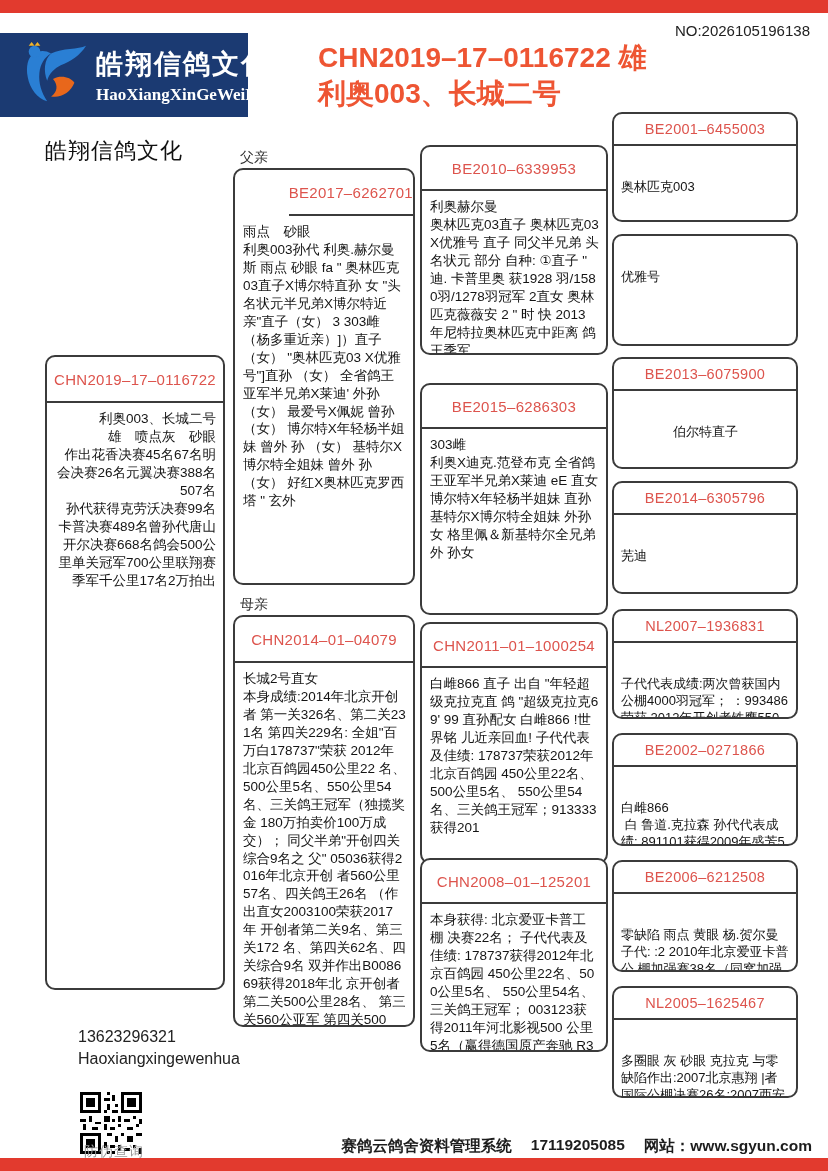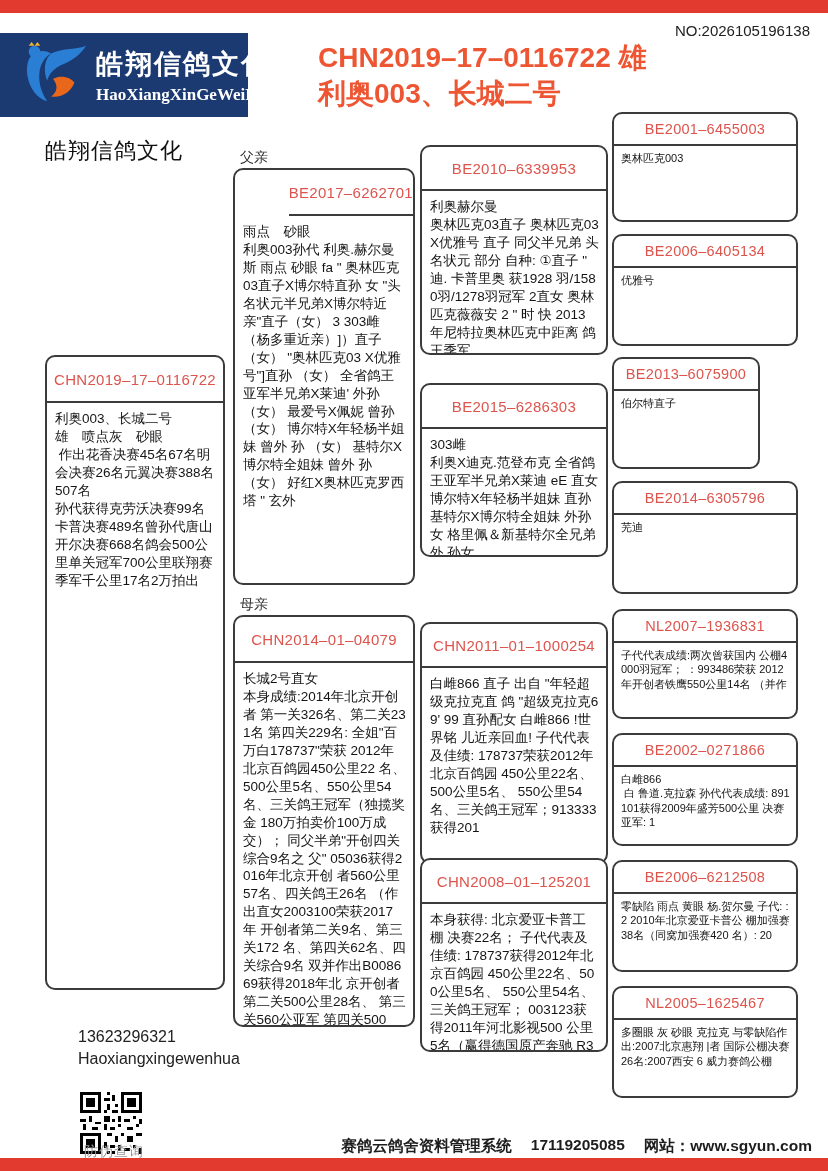"奥林匹克003" .pbox-body.sm { font-size: 11px -> 13px; margin-top: none -> 28px }
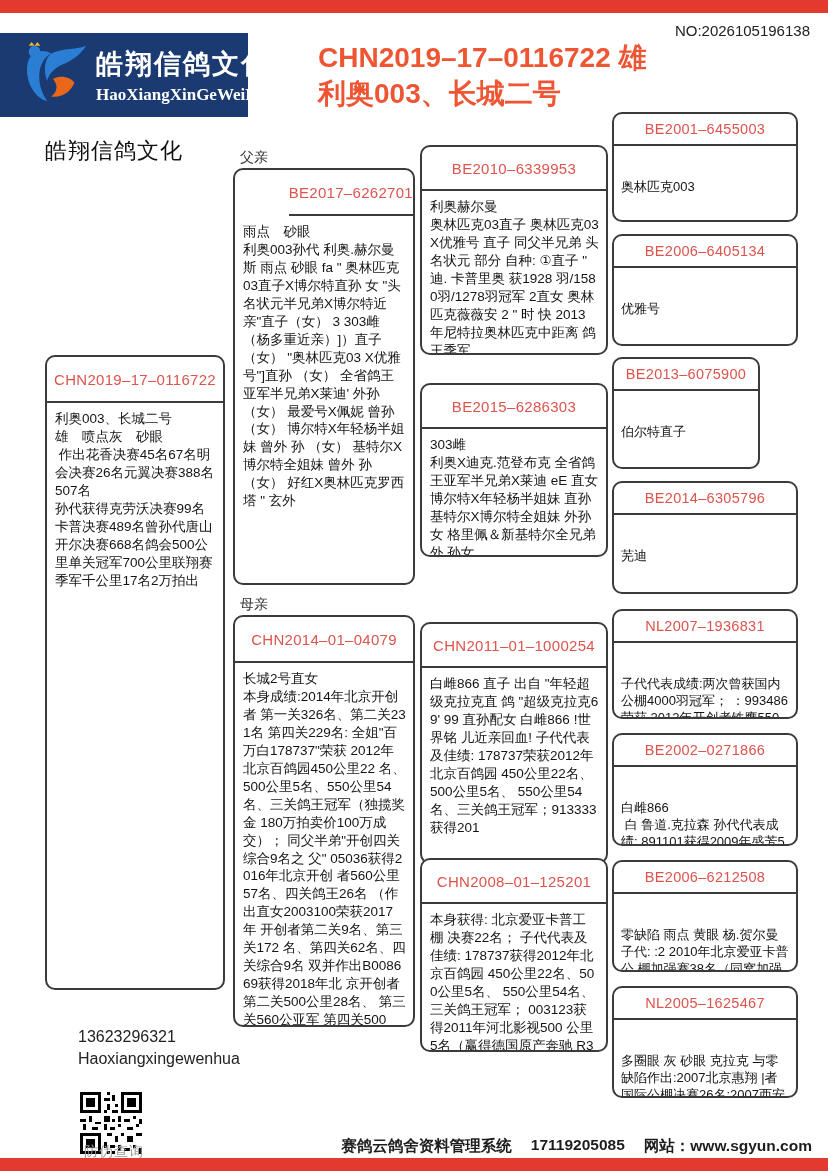"BE2006–6405134" div.pbox-title { html: <div>BE2006–6405134</div> -> none }
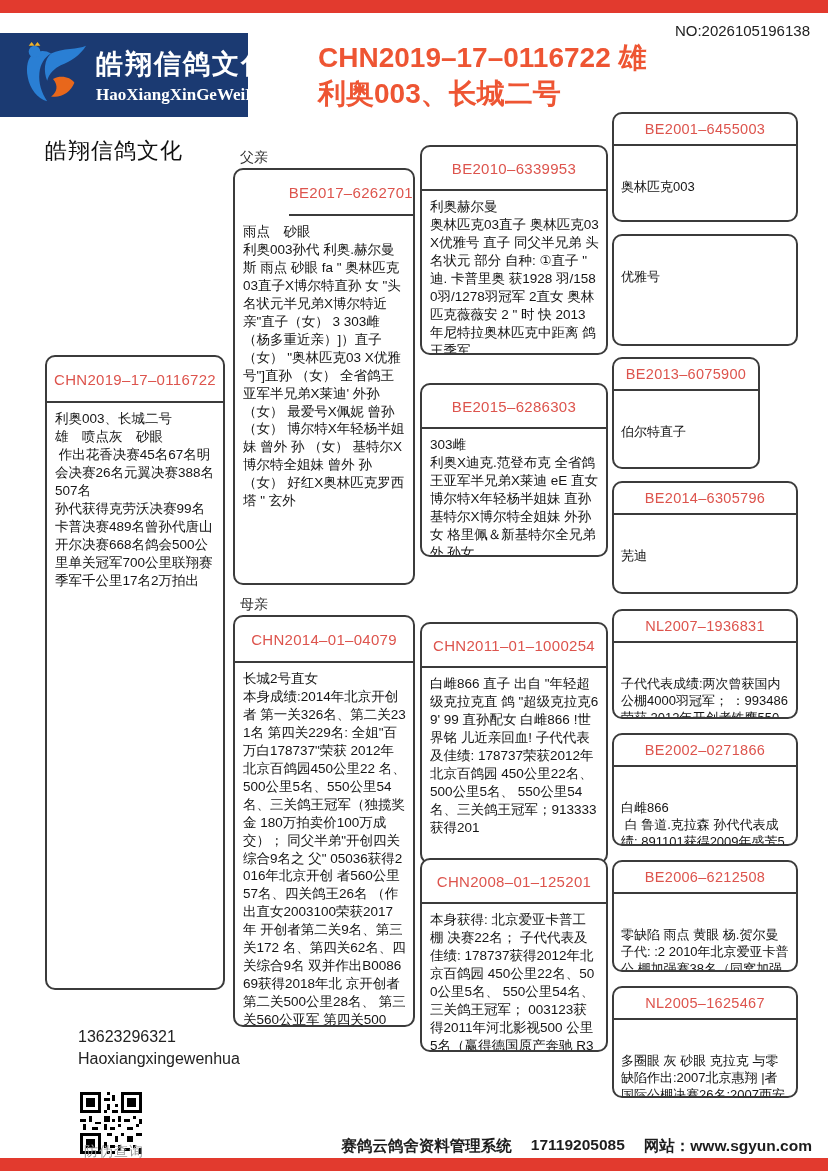"CHN2019–17–0116722" div.pbox { text-align: none -> right }
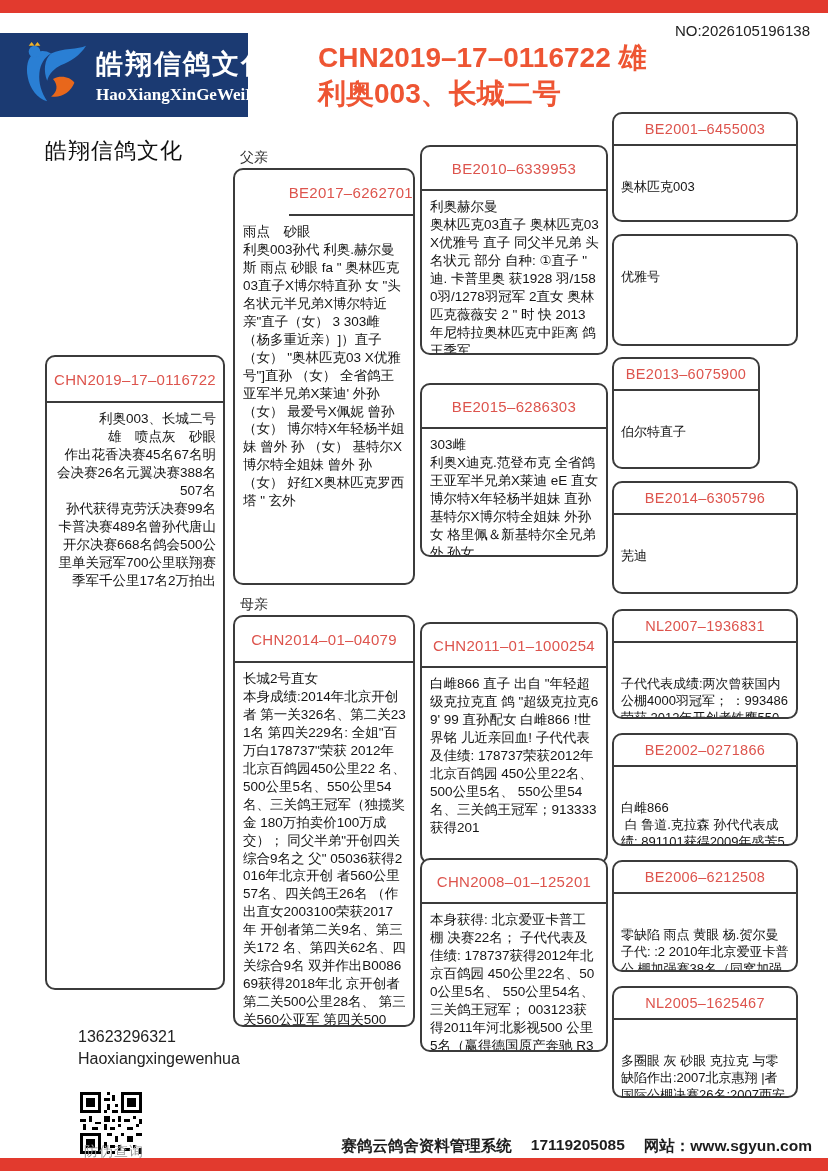"BE2013–6075900" div.pbox { text-align: none -> center; width: 148px -> 186px }
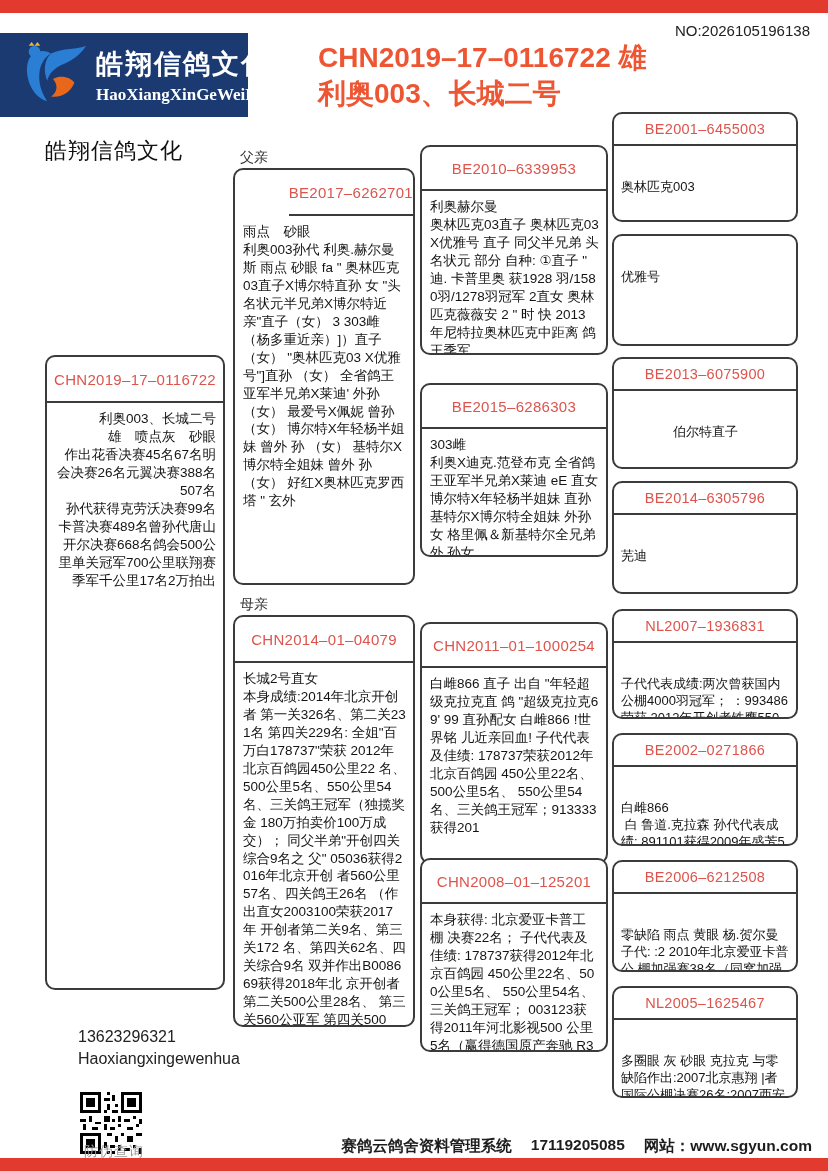"BE2015–6286303" div.pbox { height: 174px -> 232px }
